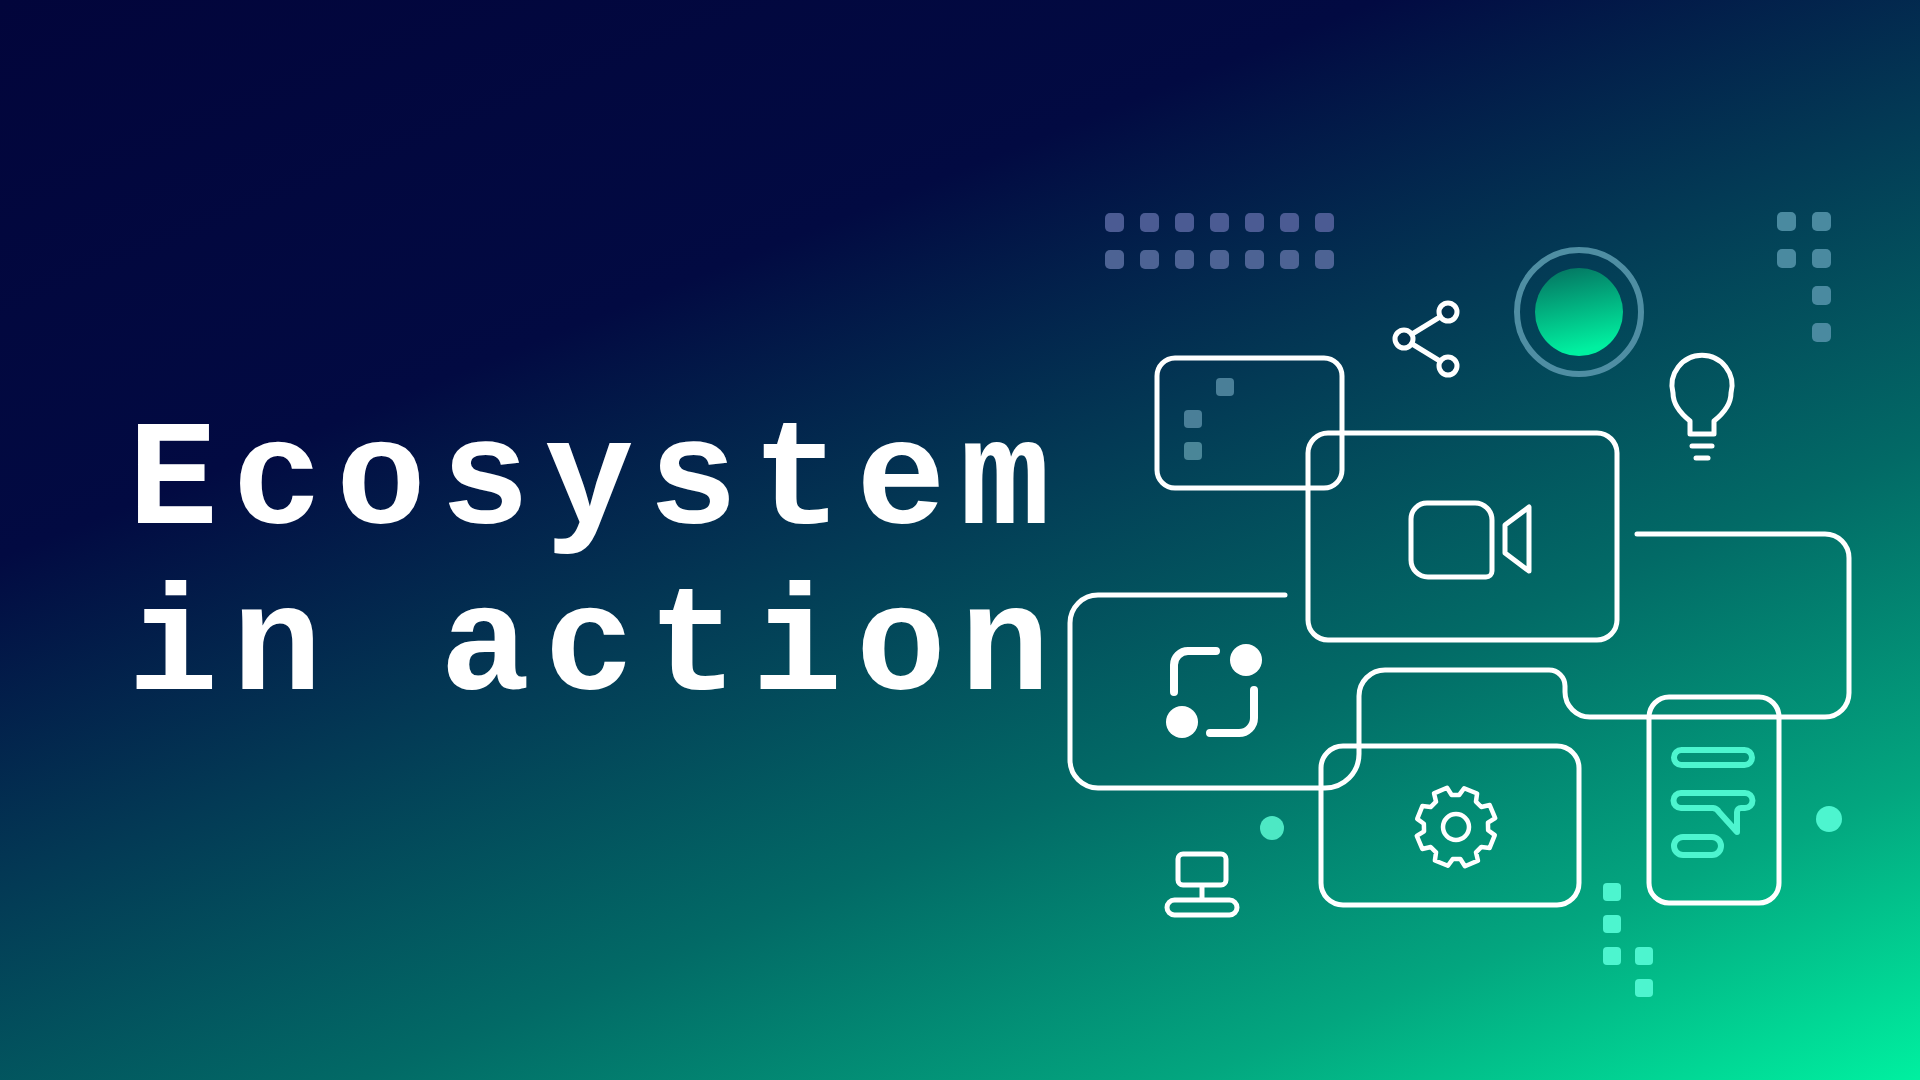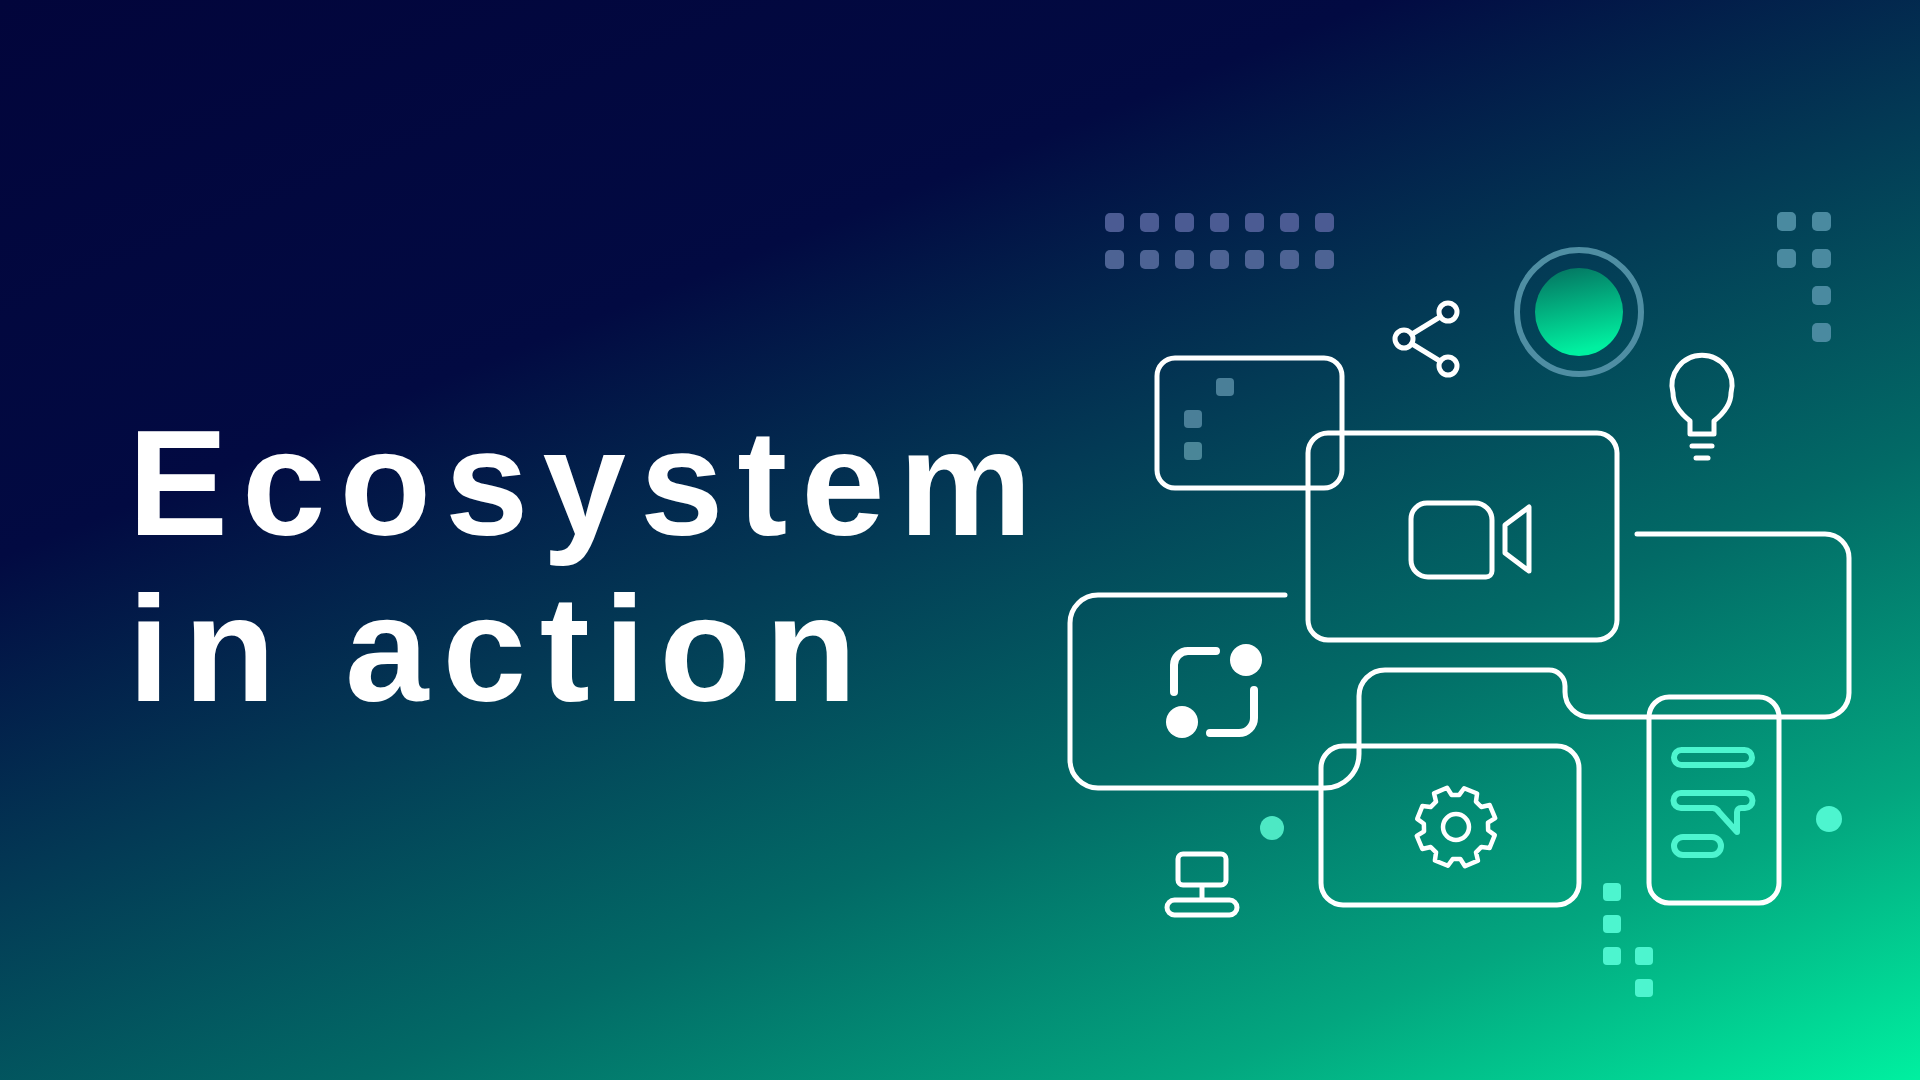"Ecosystem" .headline { font-family: none -> Liberation Mono, monospace }
